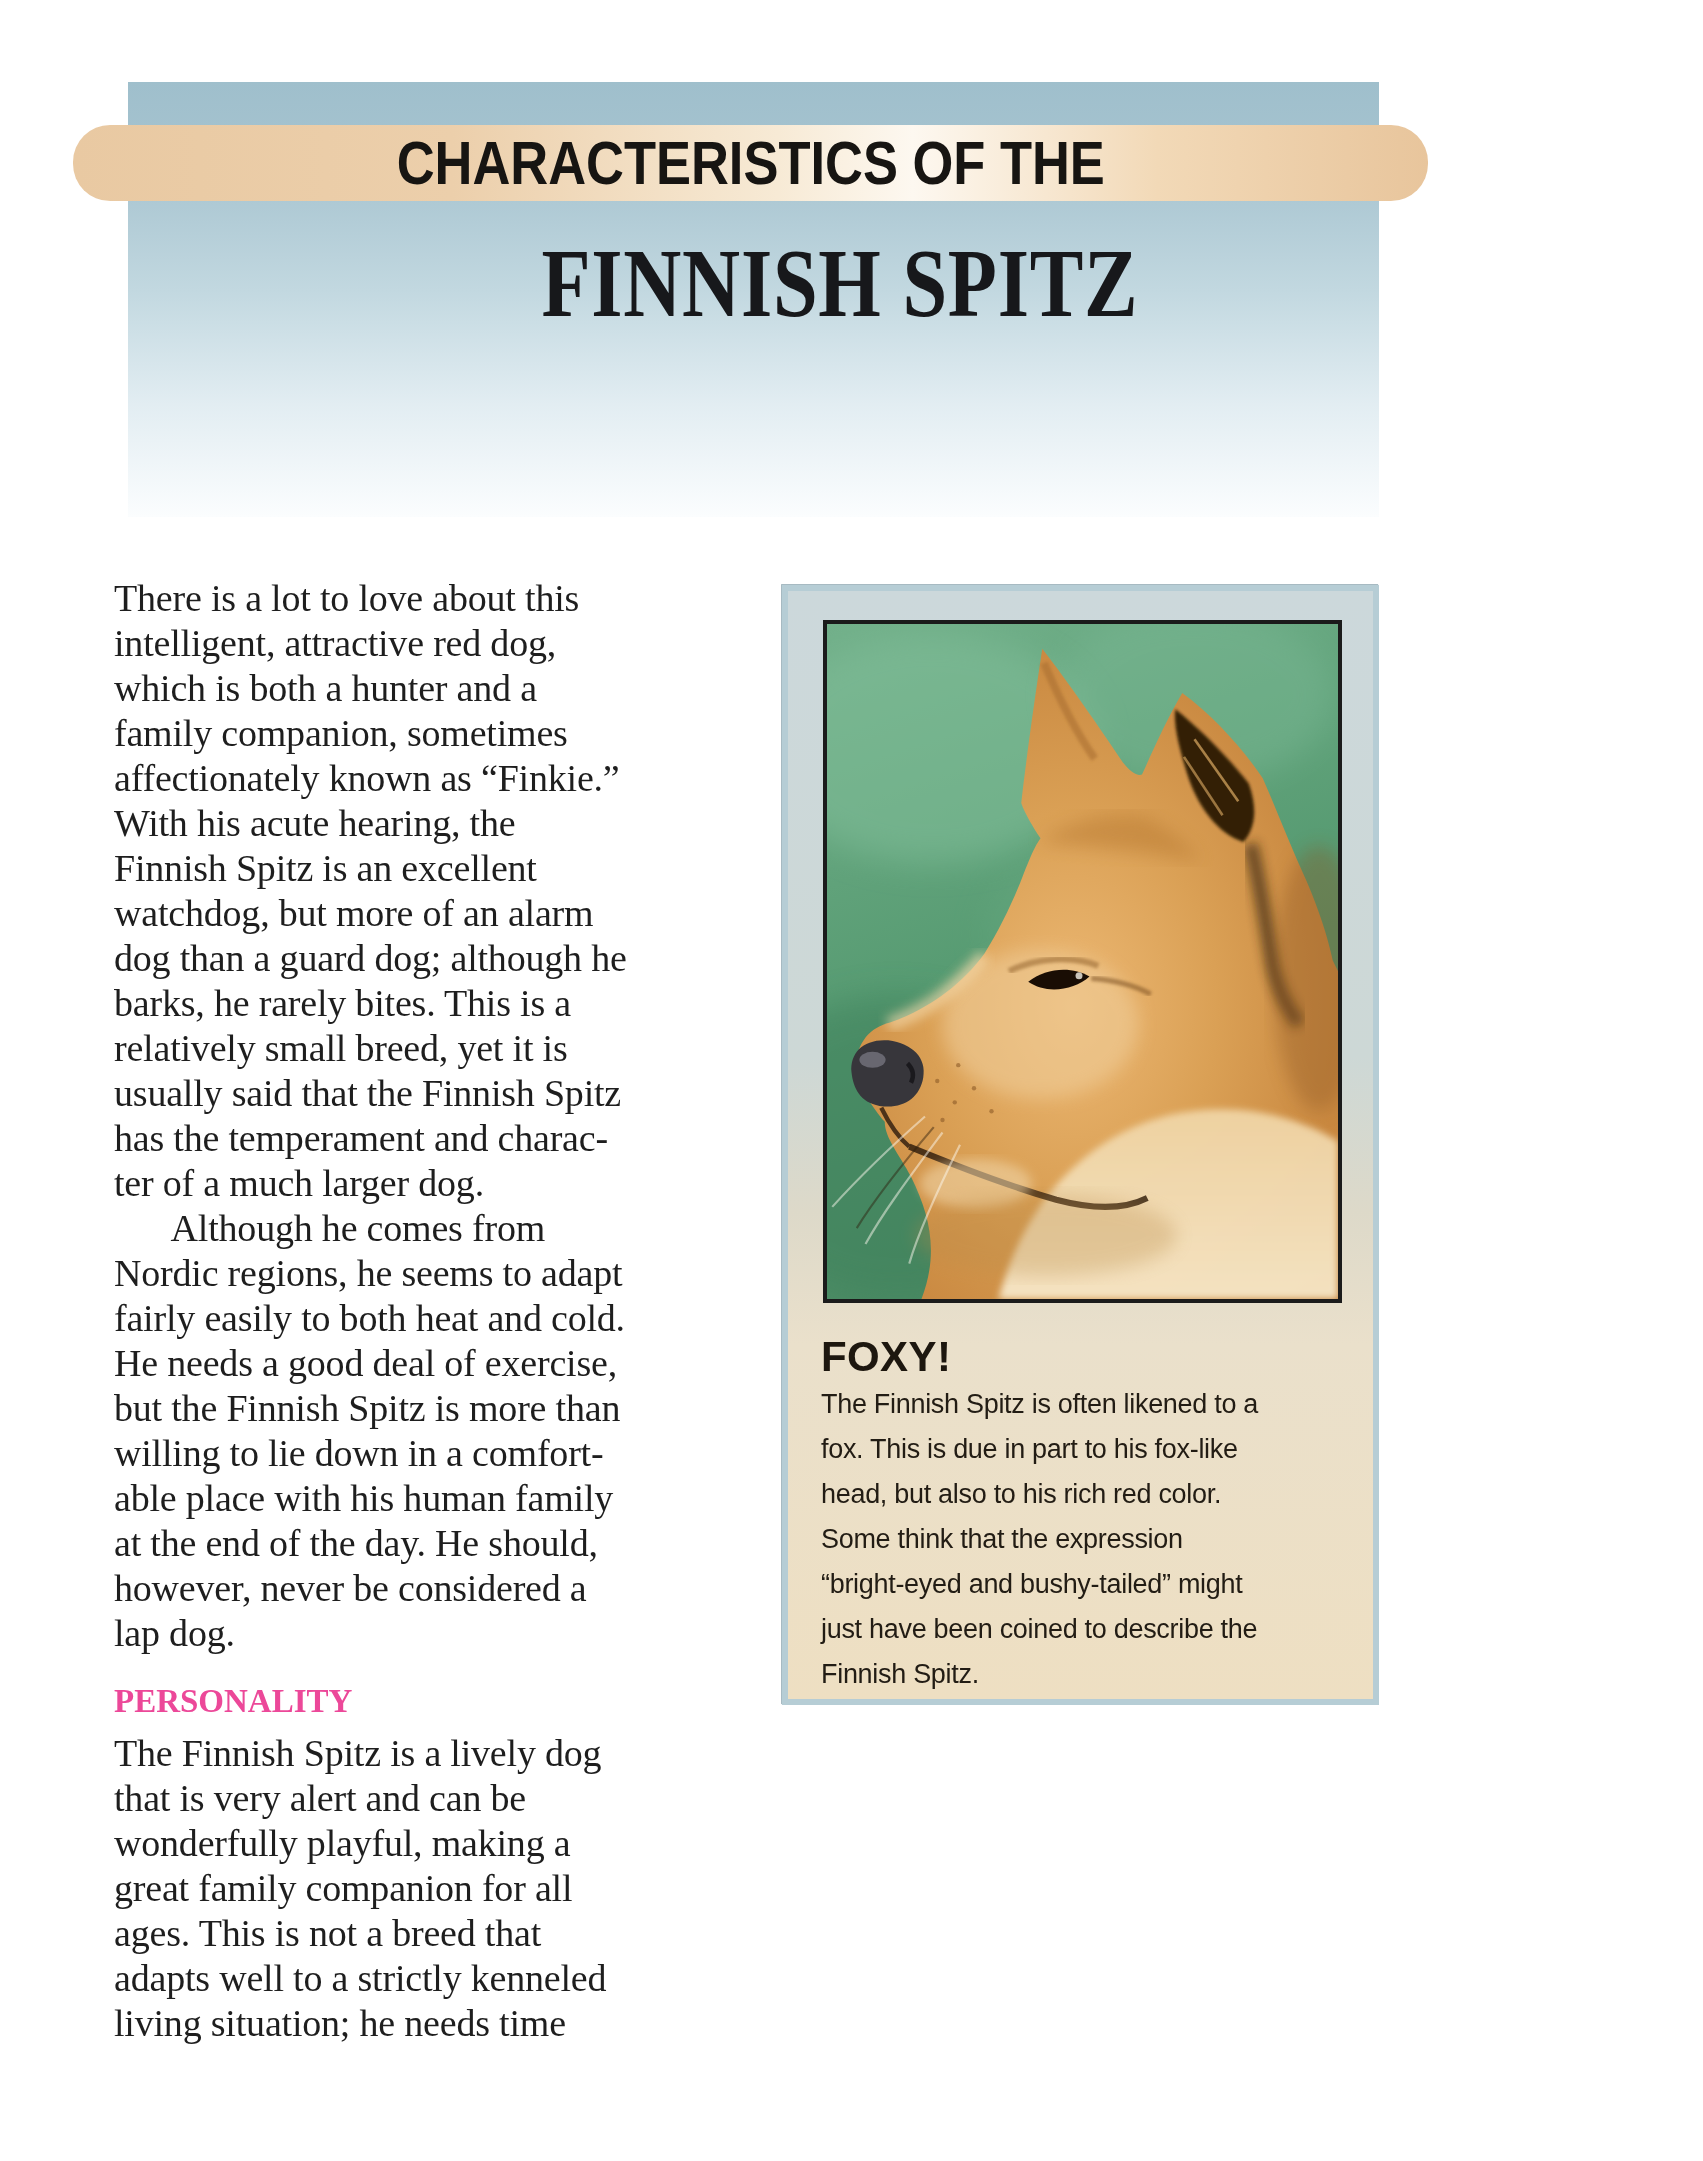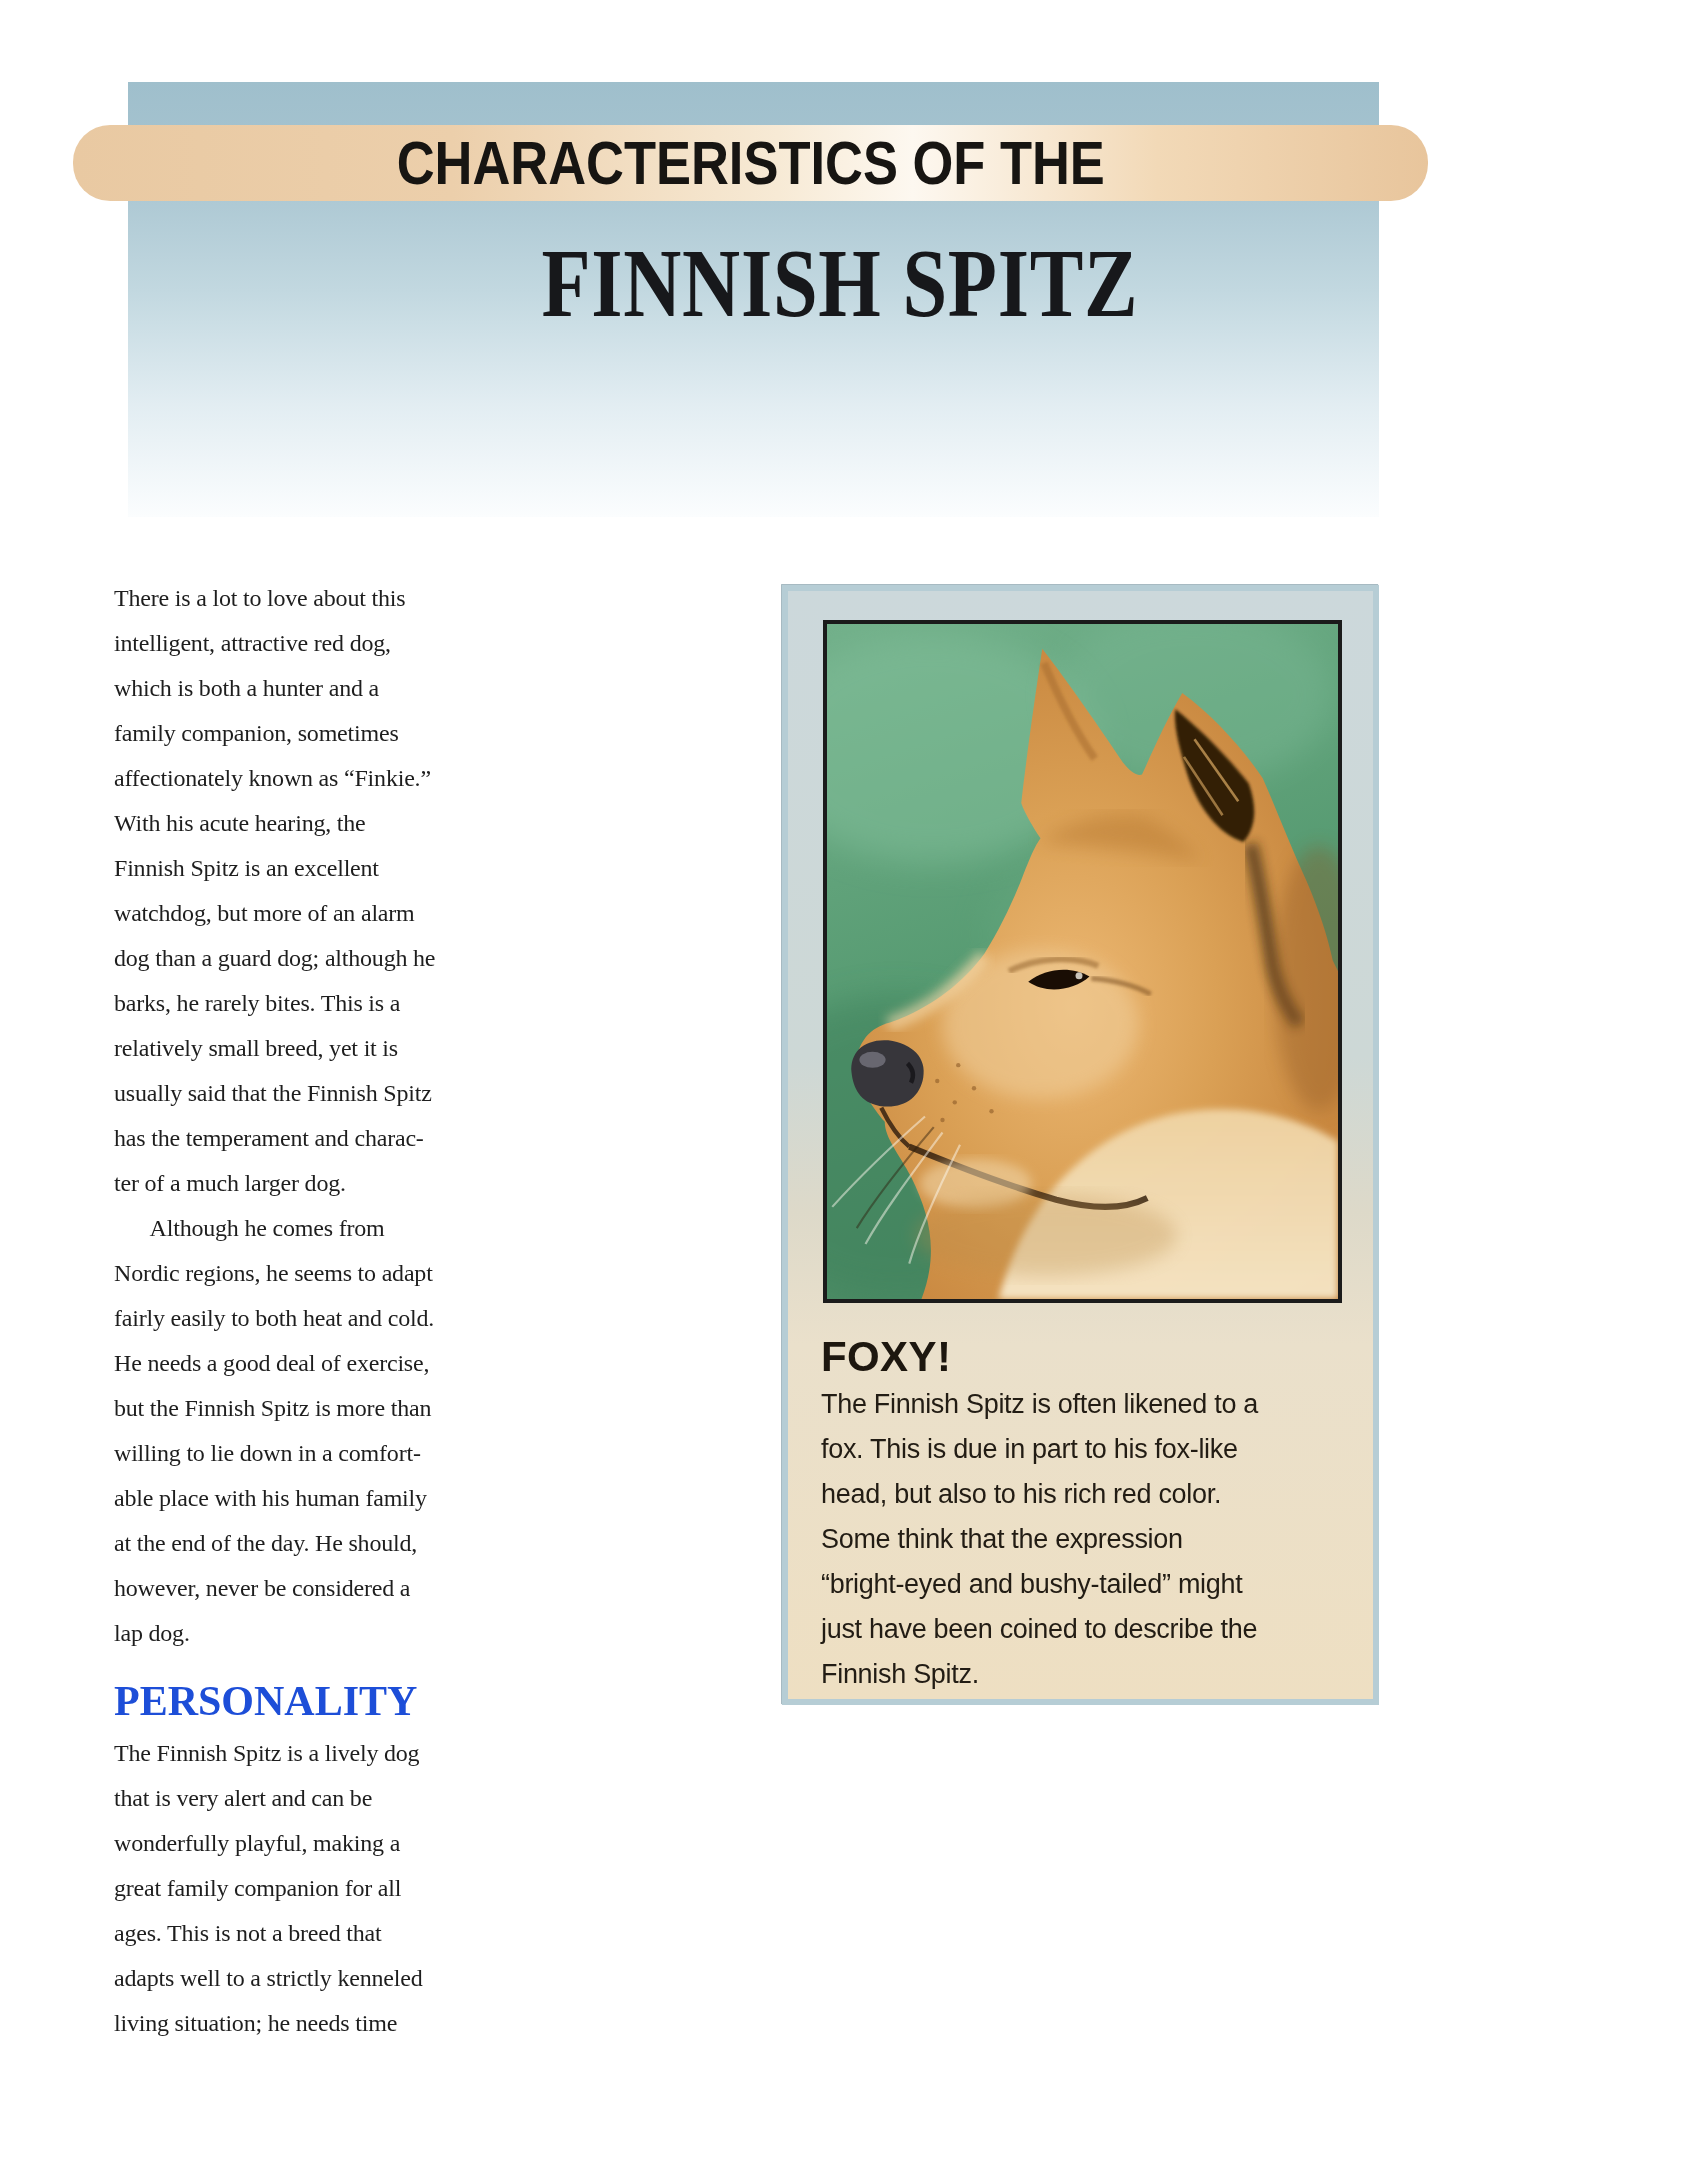"There is a lot to" .serif-lines { font-size: 24px -> 38px }
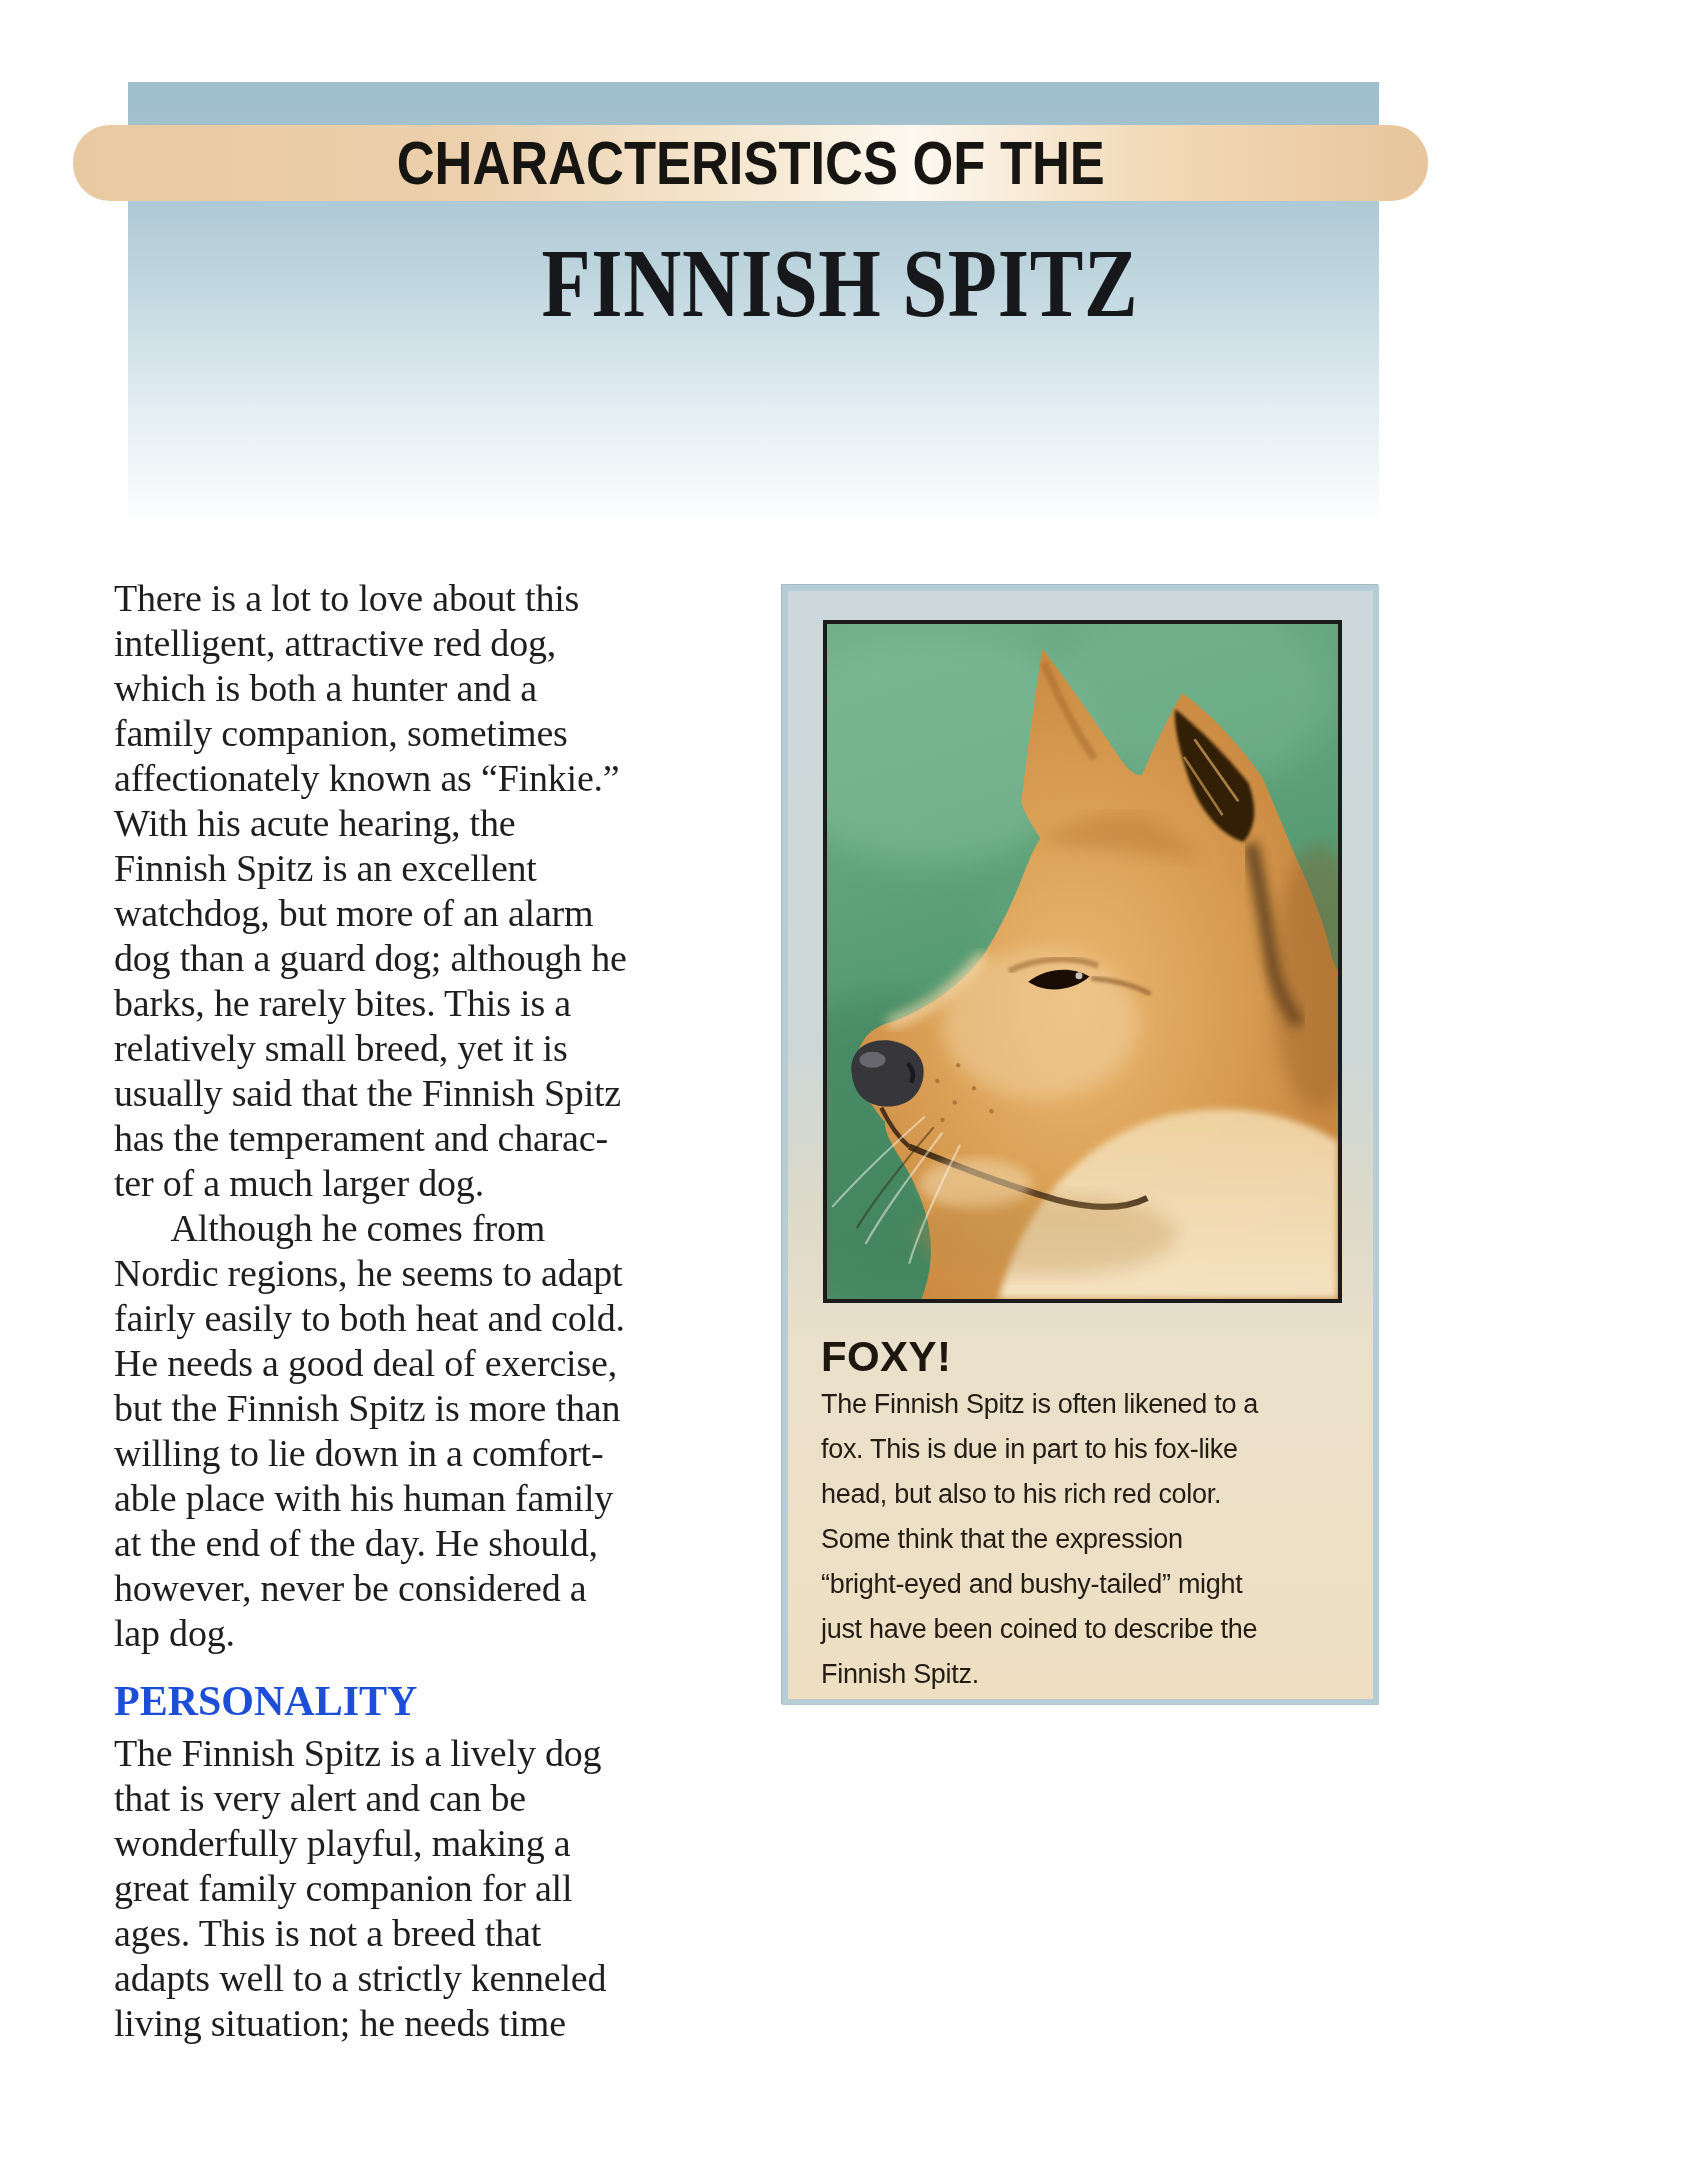"PERSONALITY" .section-heading { color: #1d4ed8 -> #ec4899; font-size: 42px -> 33px }
